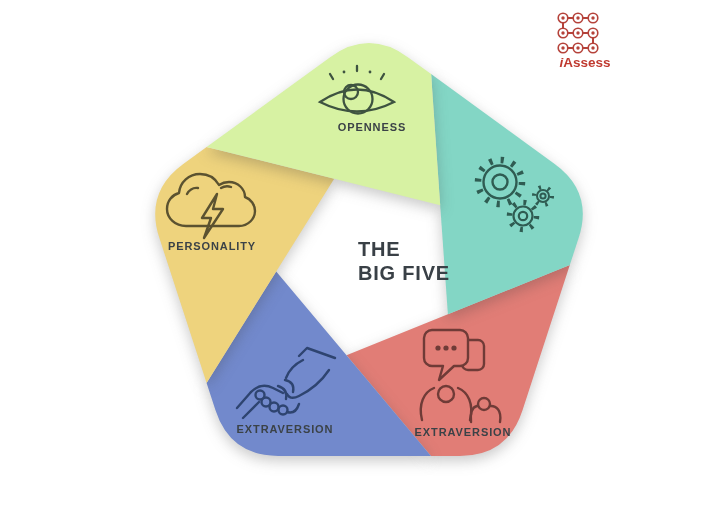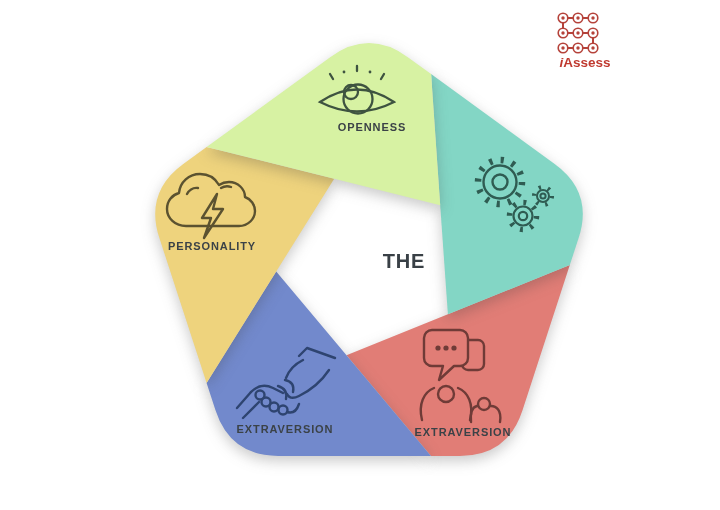"BIG FIVE" div { html: none -> <div>BIG FIVE</div> }
